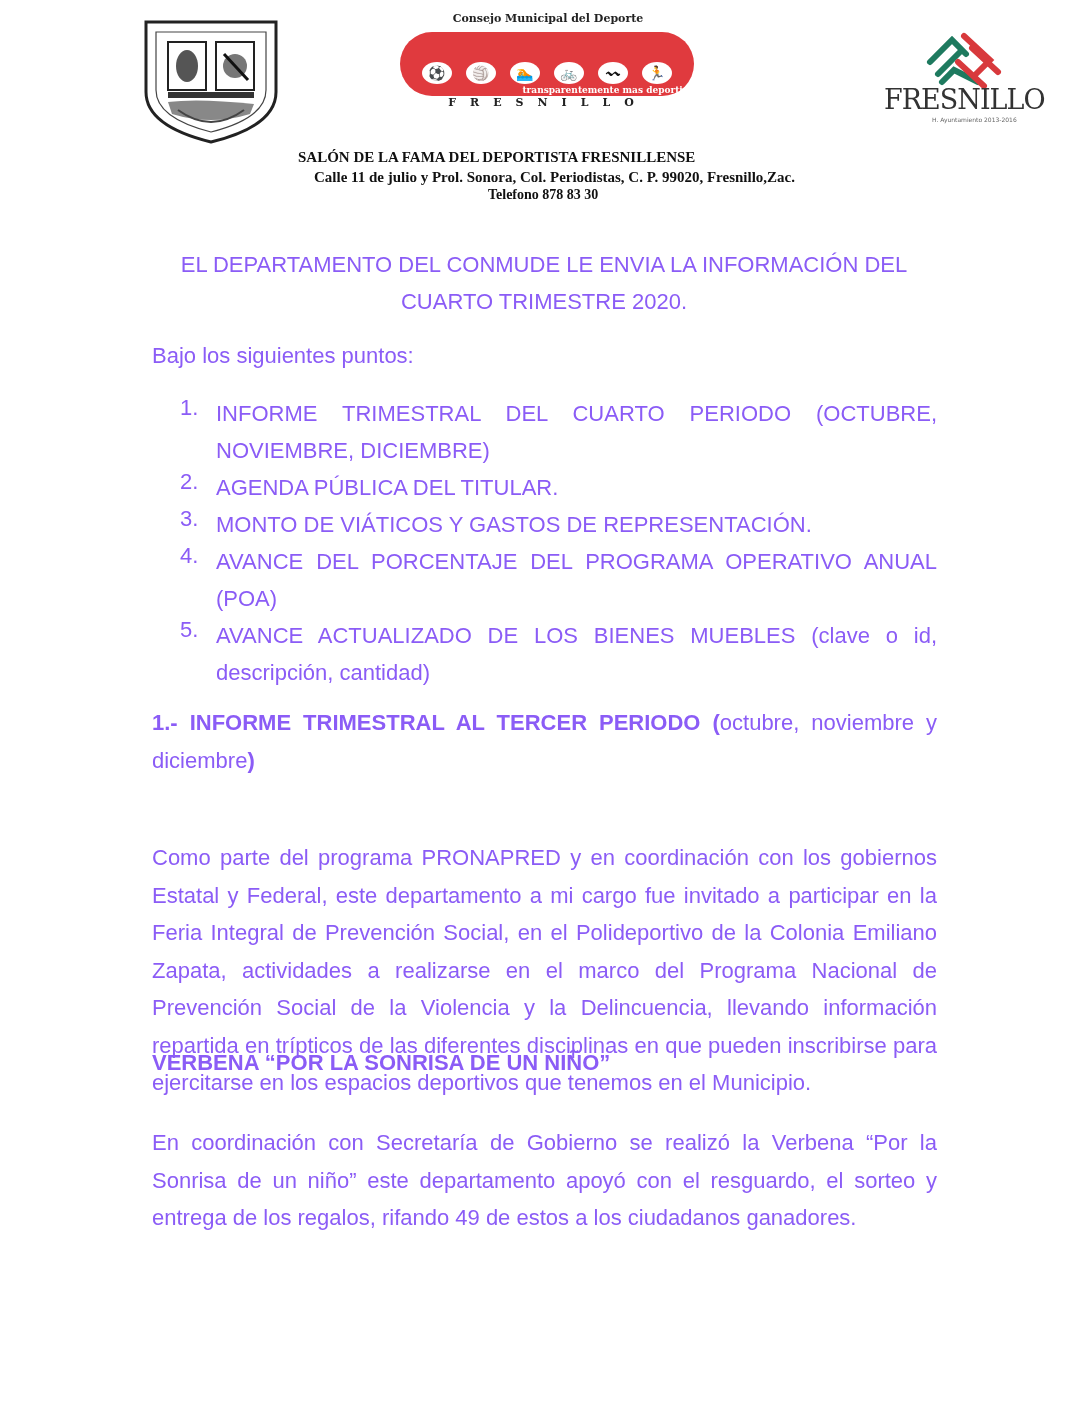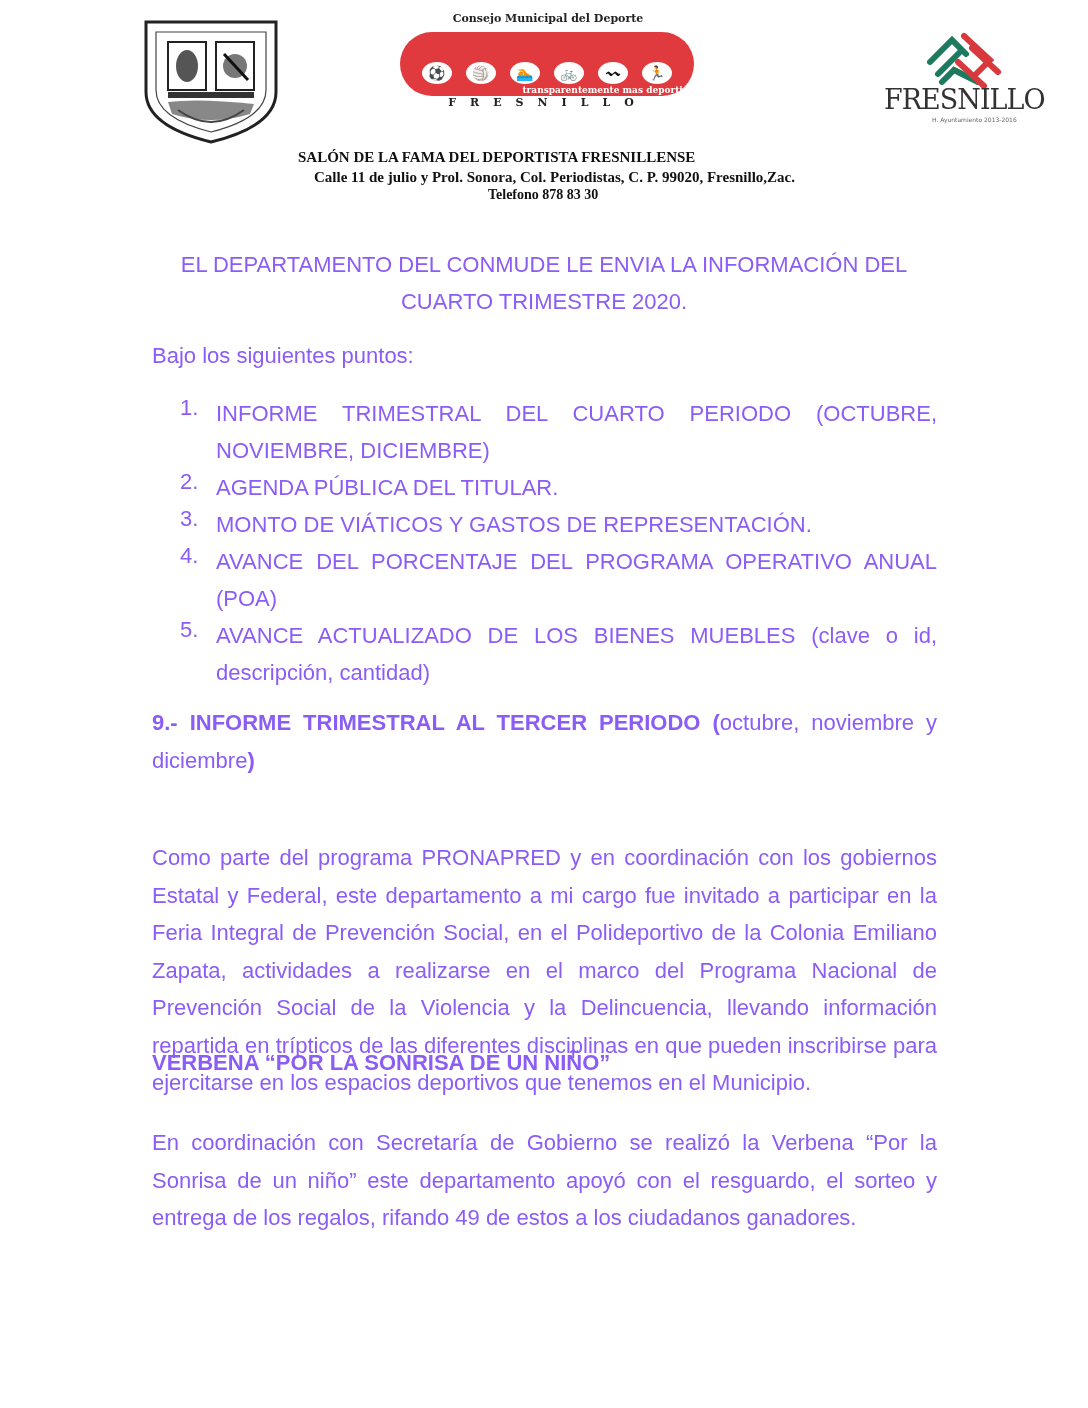"9.- INFORME TRIMESTRAL AL TERCER" b { text: 9.- -> 1.- }
